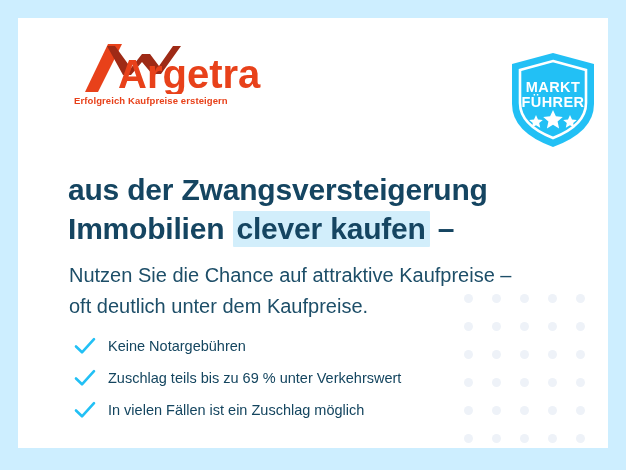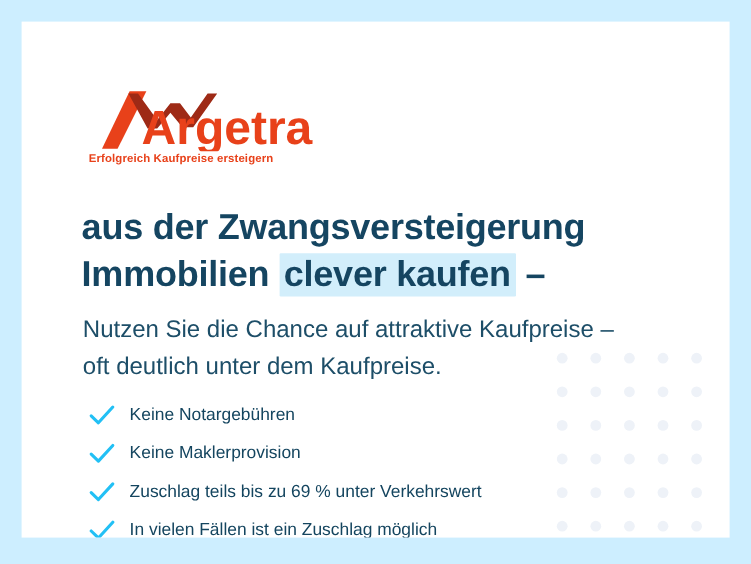"Argetra" .logo-block { top: 56px -> 24px }
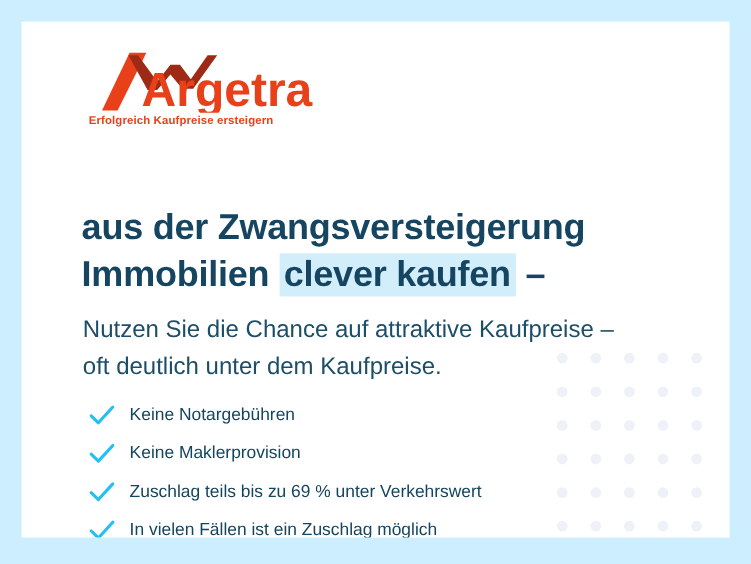"MARKT" div.badge { html: none -> <div> <svg> <path></path> <path></path> <text>MARKT</text> <text>FÜHRER</text> <g> <polygon></polygon> <polygon></polygon> <polygon></polygon> </g> </svg> </div> }
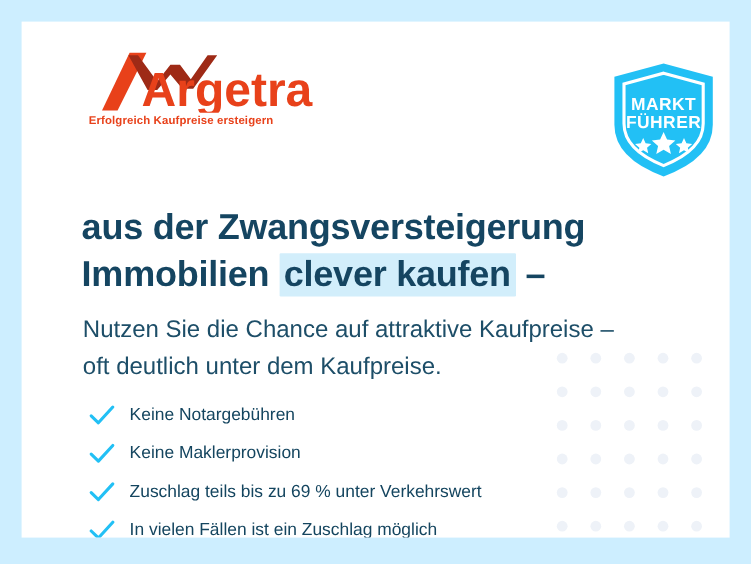"Keine Maklerprovision" li.benefit-item { html: <li> <svg> <polyline></polyline> </svg> <span>Keine Maklerprovision</span> </li> -> none }
